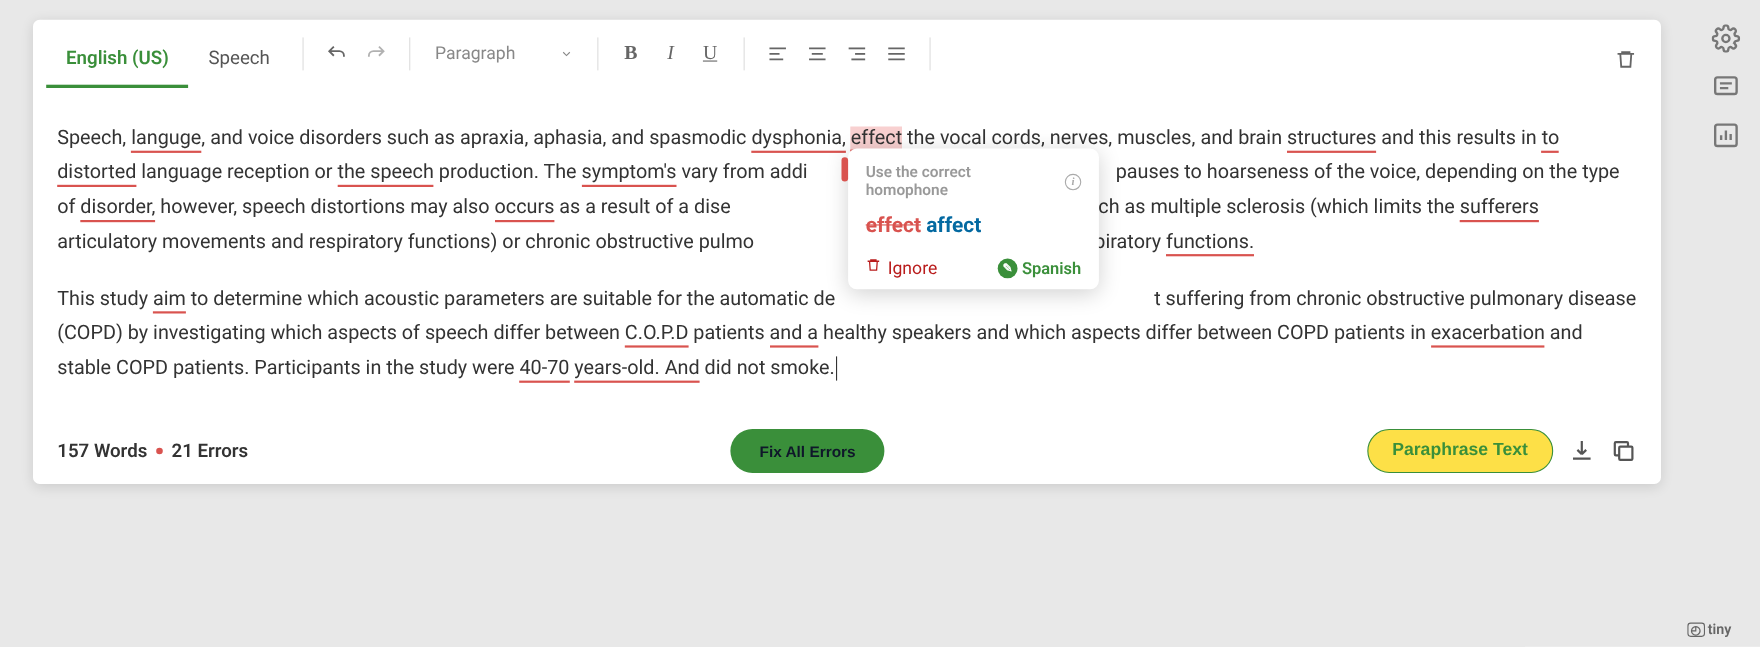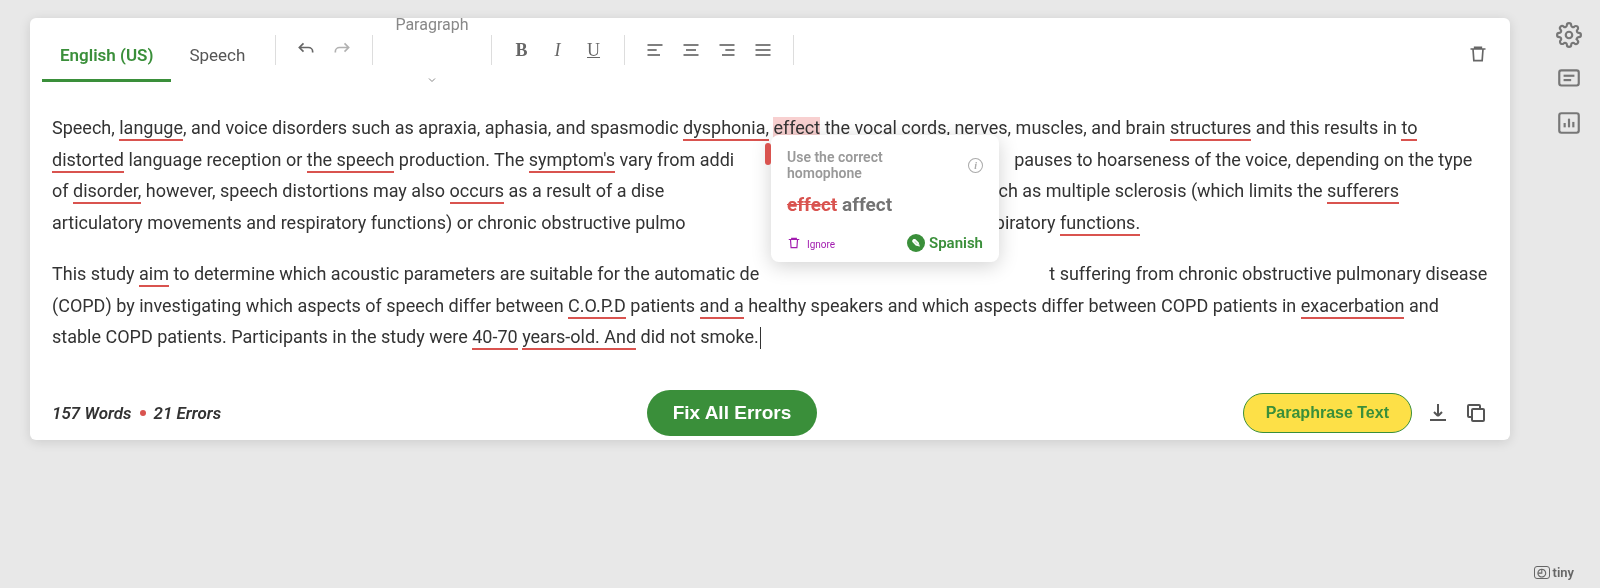"Paragraph" .format-select { flex-direction: column -> none }
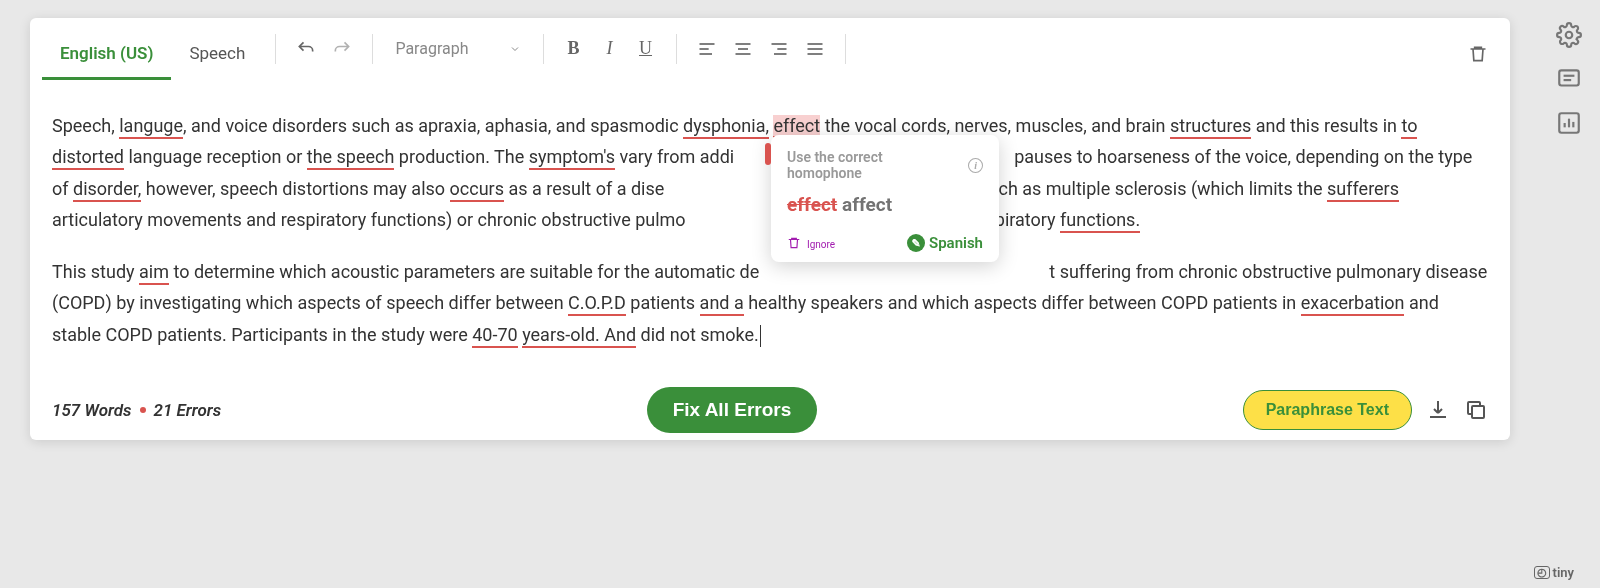"affect" .replace-green { color: #737373 -> #0369a1 }
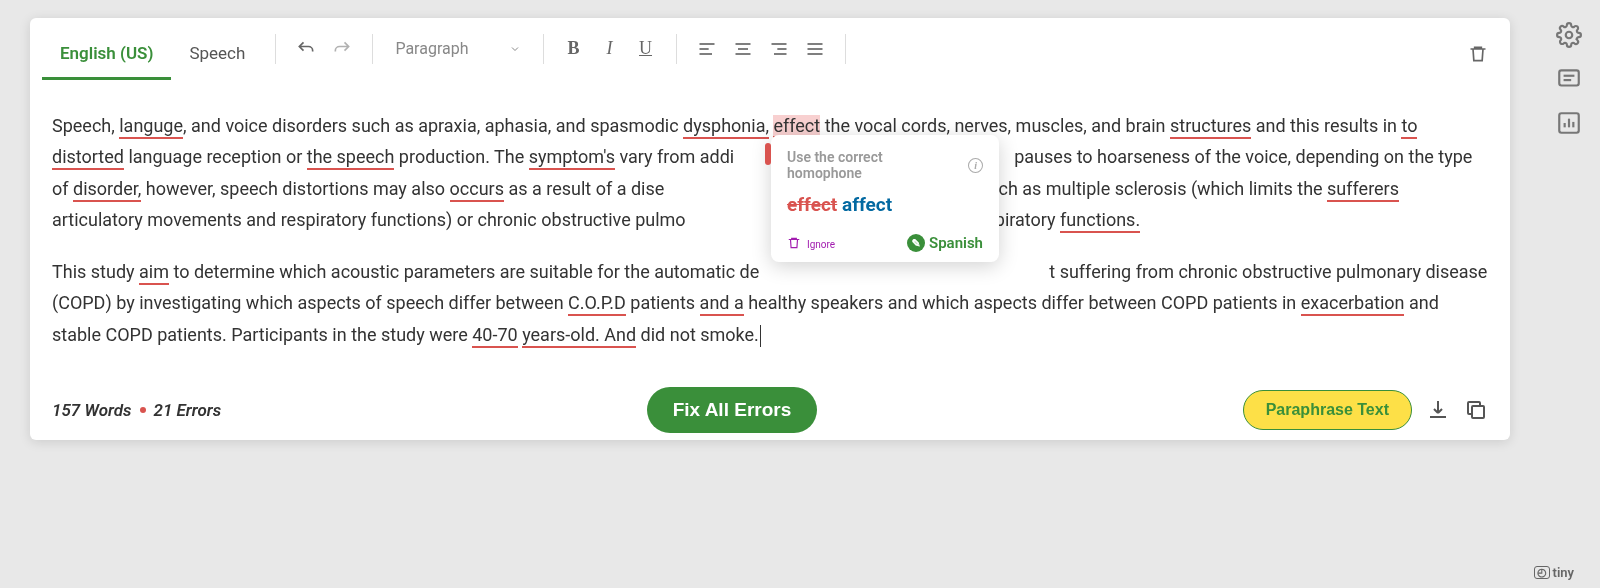"Ignore" .ignore-btn { align-items: flex-end -> flex-start; color: #a21caf -> #b91c1c; font-size: 10px -> 16px }
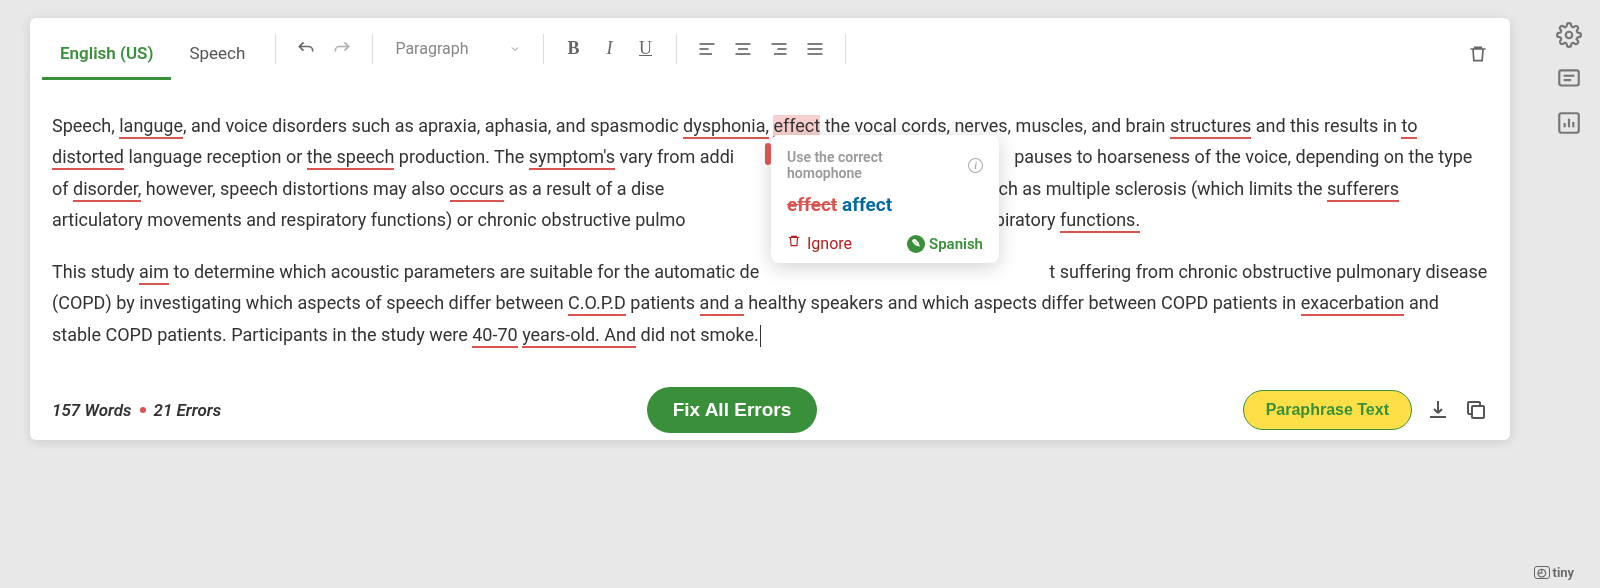"157 Words" .footer-stats { font-style: italic -> none }
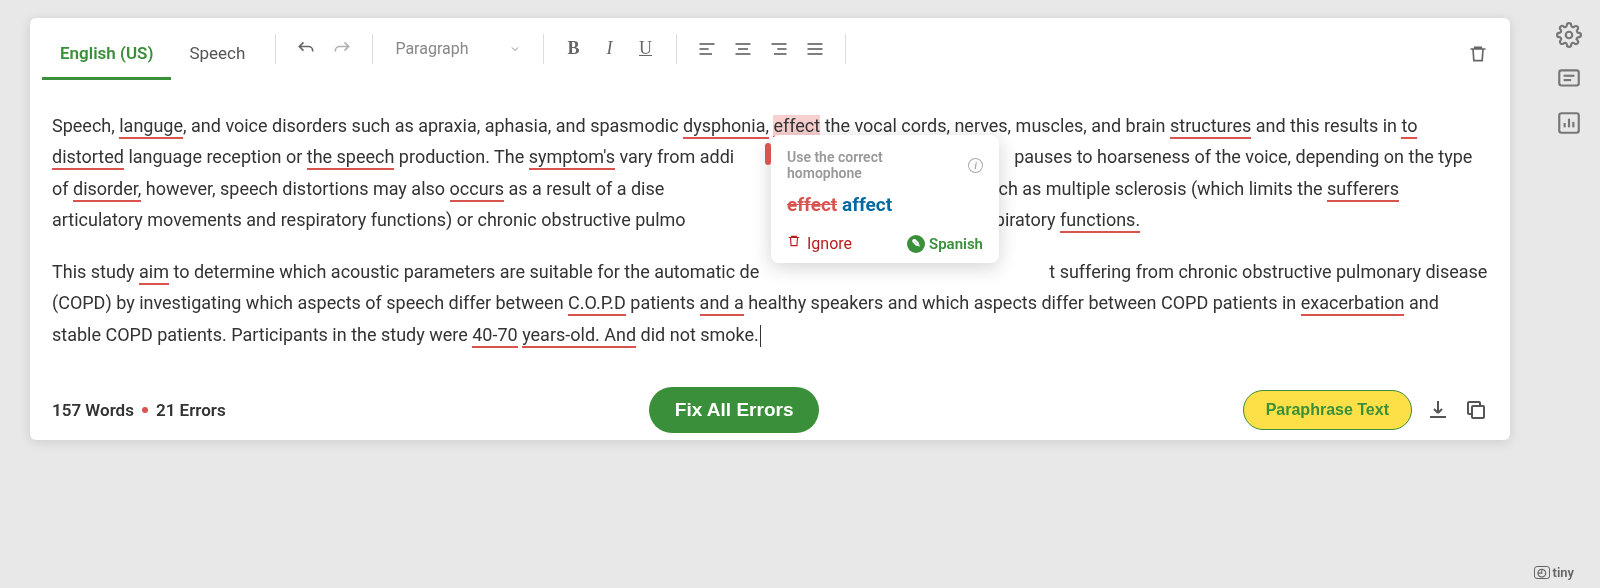"Fix All Errors" .fix-btn { color: #ffffff -> #0f172a; font-size: 19px -> 14px }
